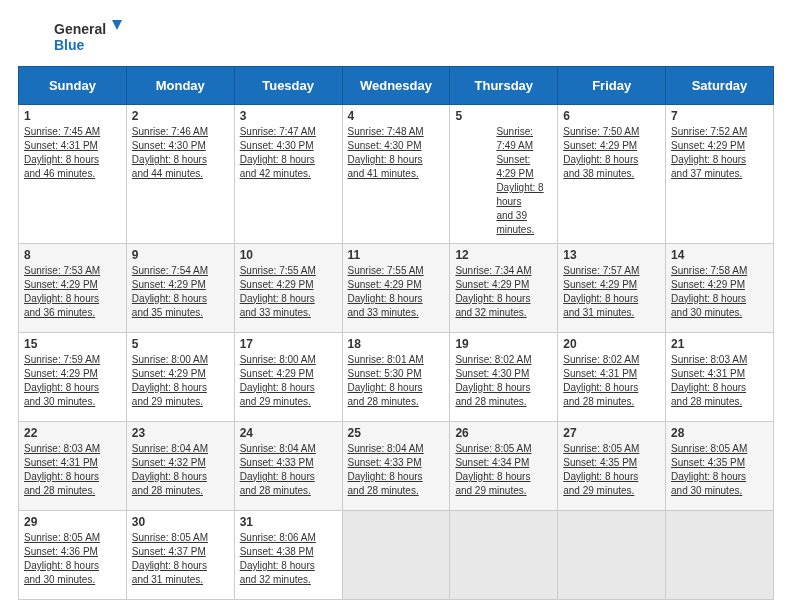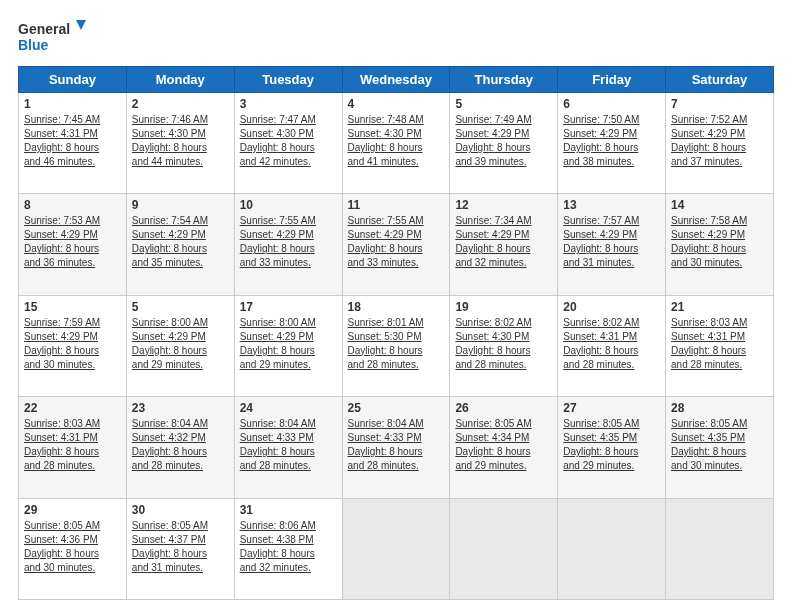"General" .logo { margin-left: none -> 36px }
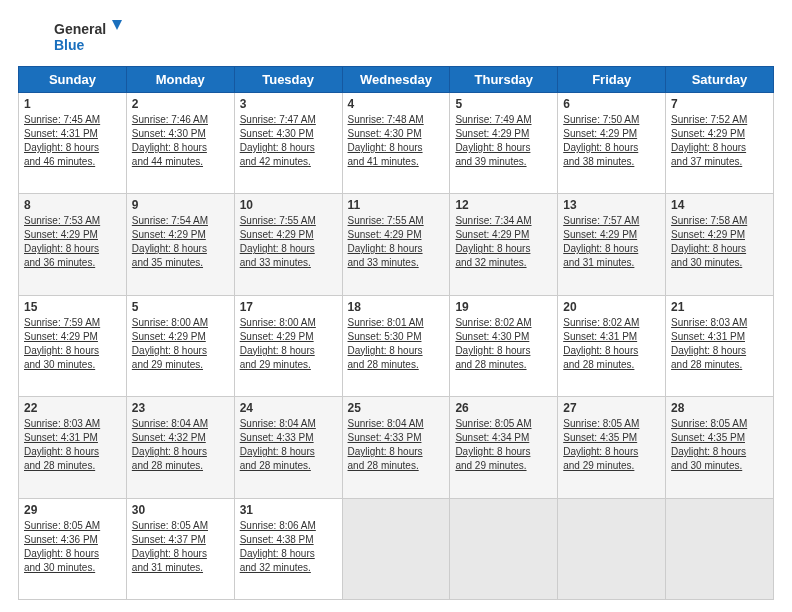"Sunday" .calendar th { padding: 5px 2px -> 11px 2px }
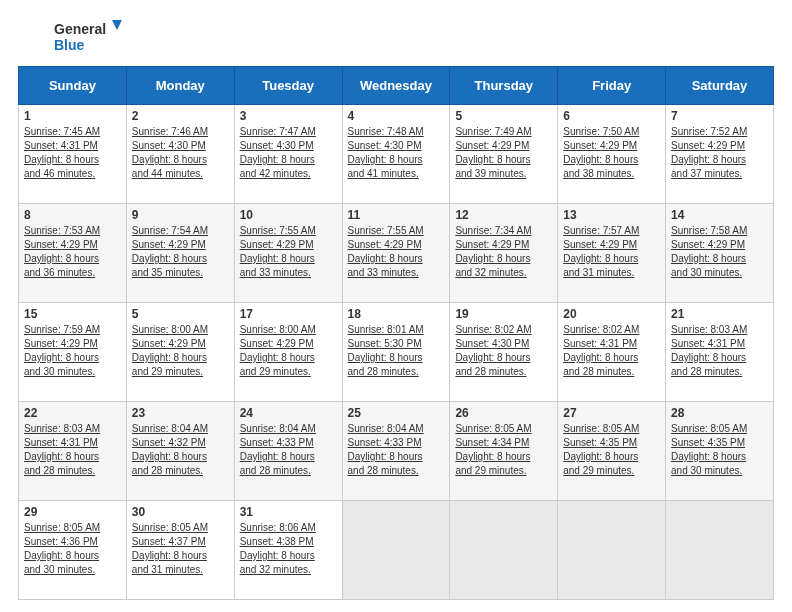"Sunrise: 7:49 AM" div.day-info { margin-left: none -> 41px }
